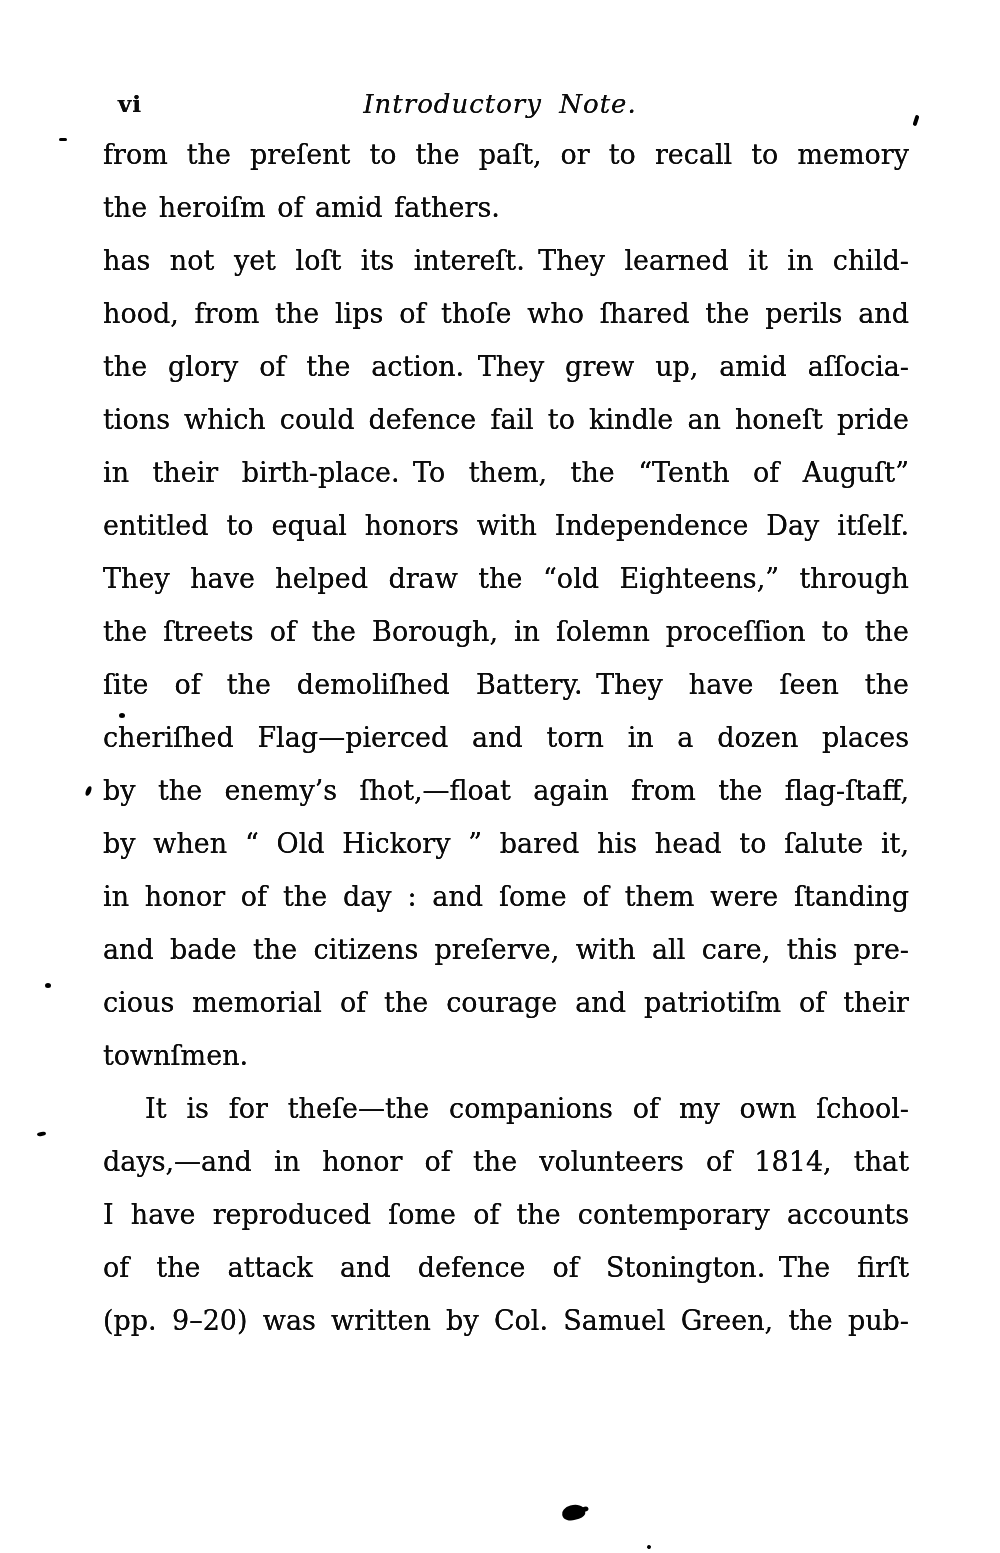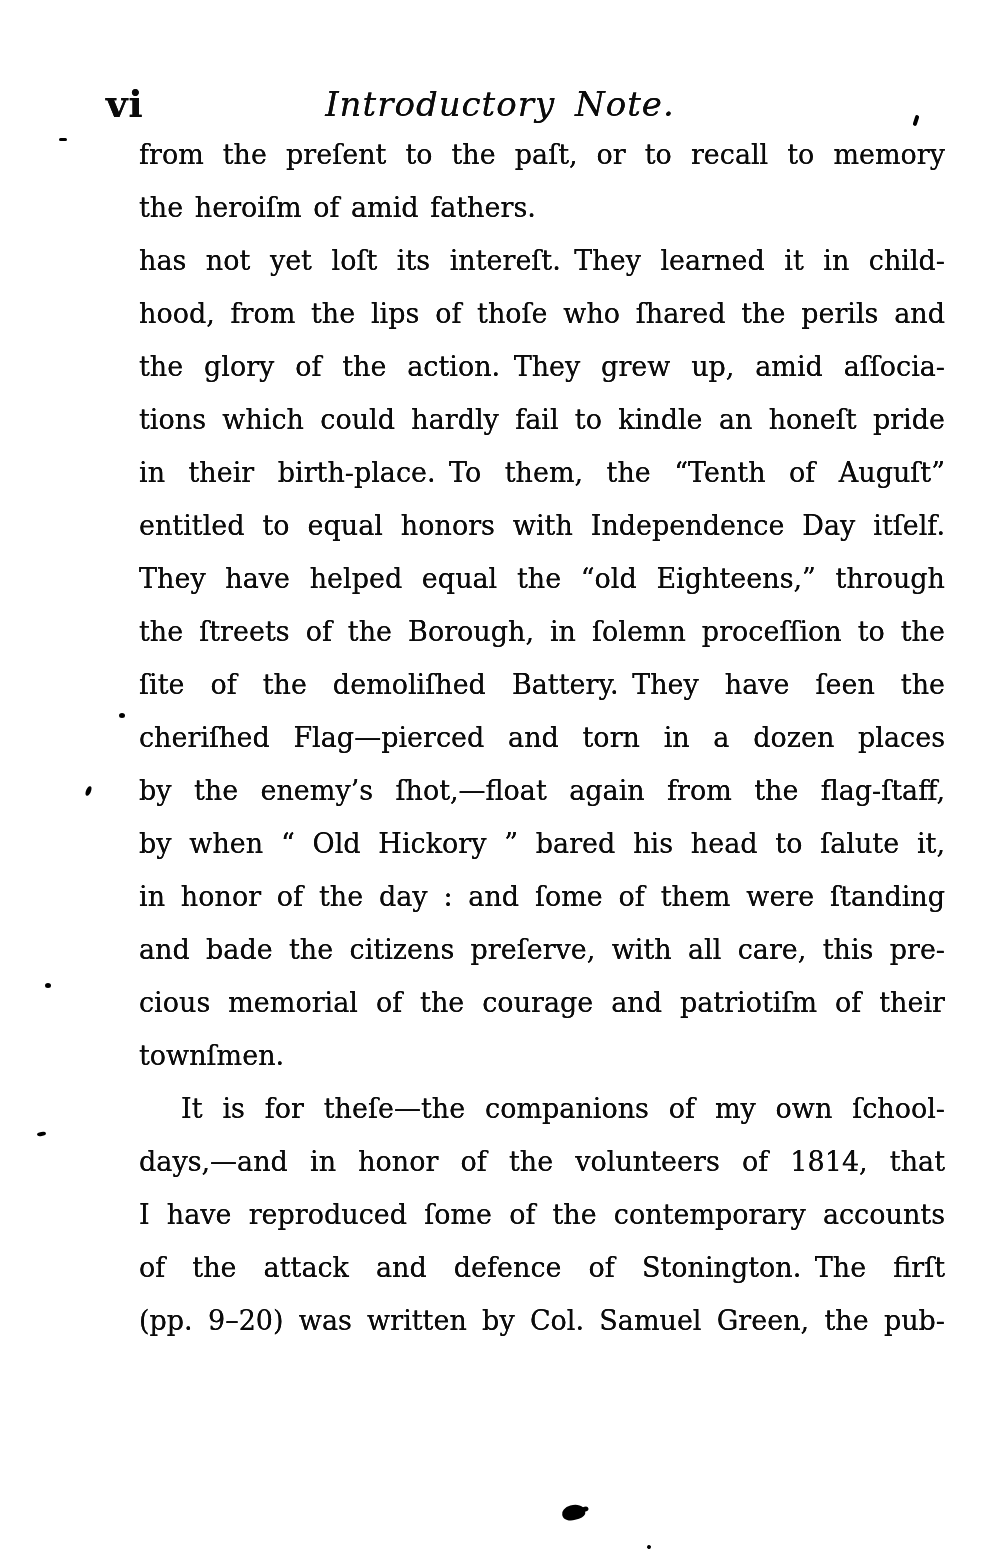"vi" .page-num { font-size: 37px -> 23px; left: 106px -> 118px }
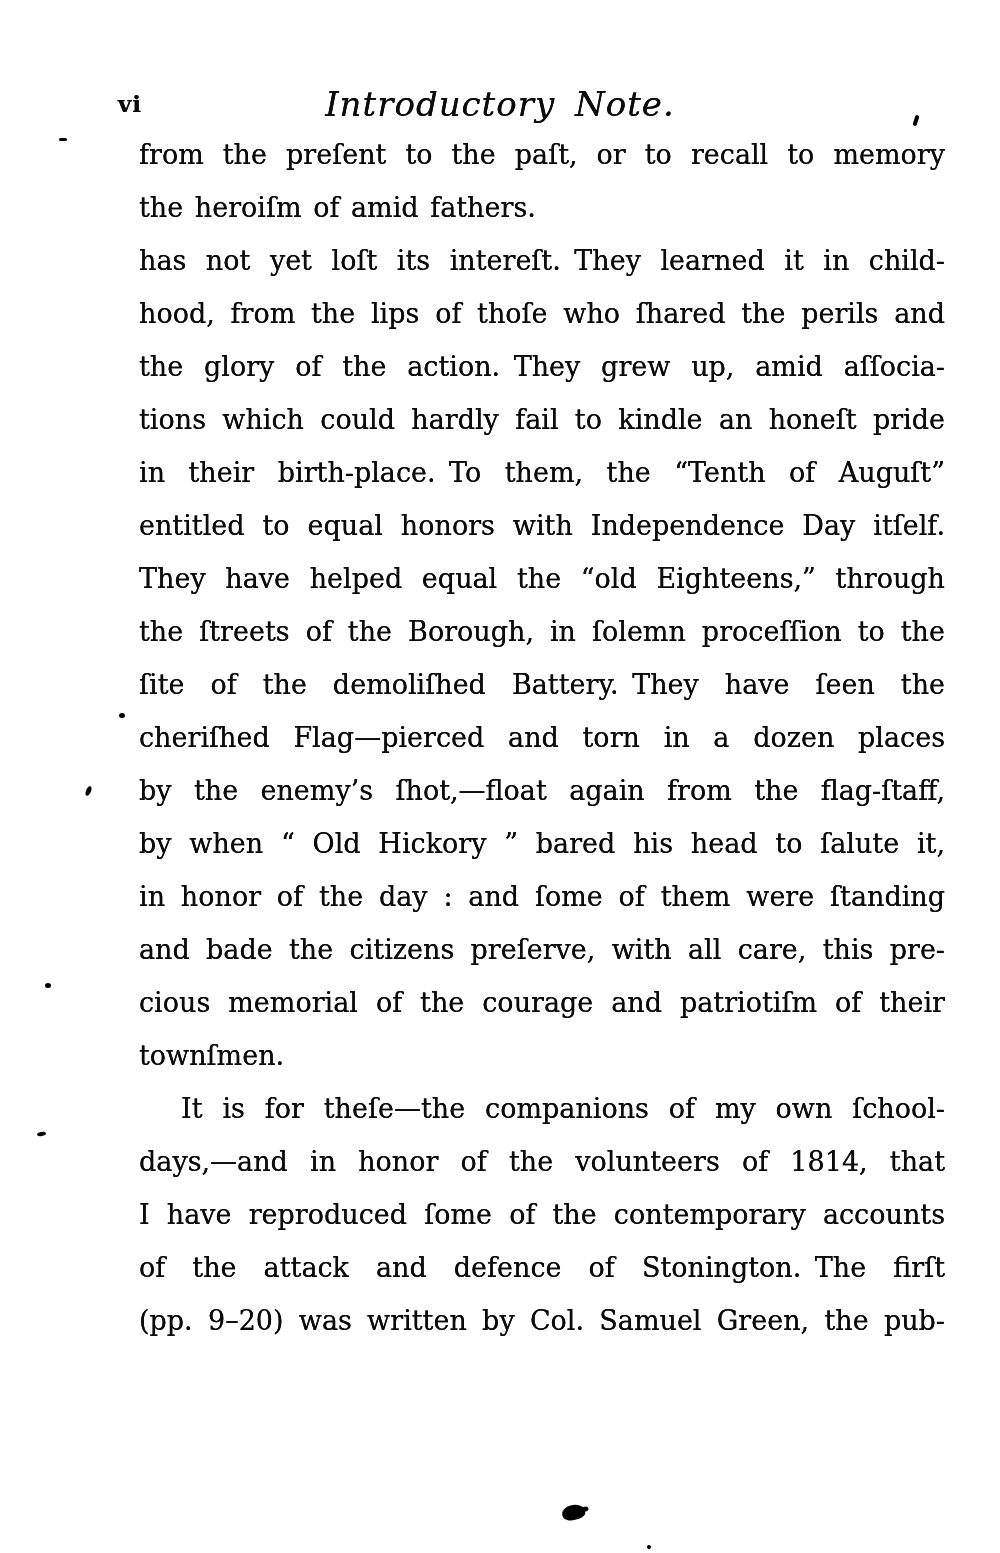"Introductory Note." .head-title { font-size: 34px -> 26px }
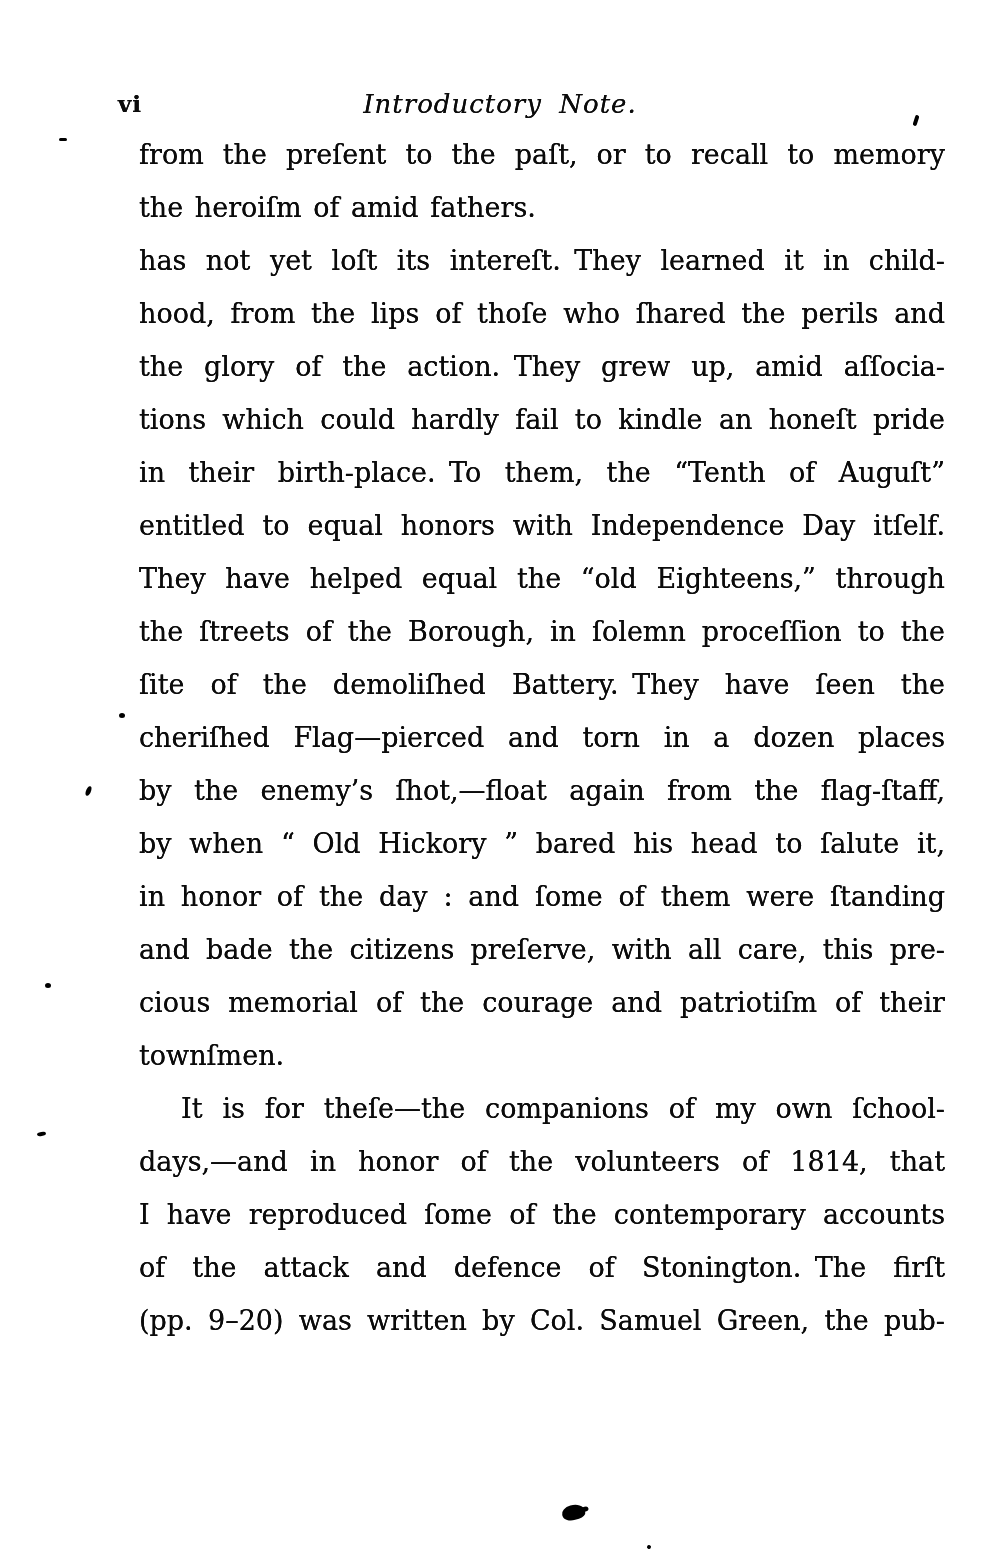"from the preſent to the" .body-text { margin-left: 36px -> none }
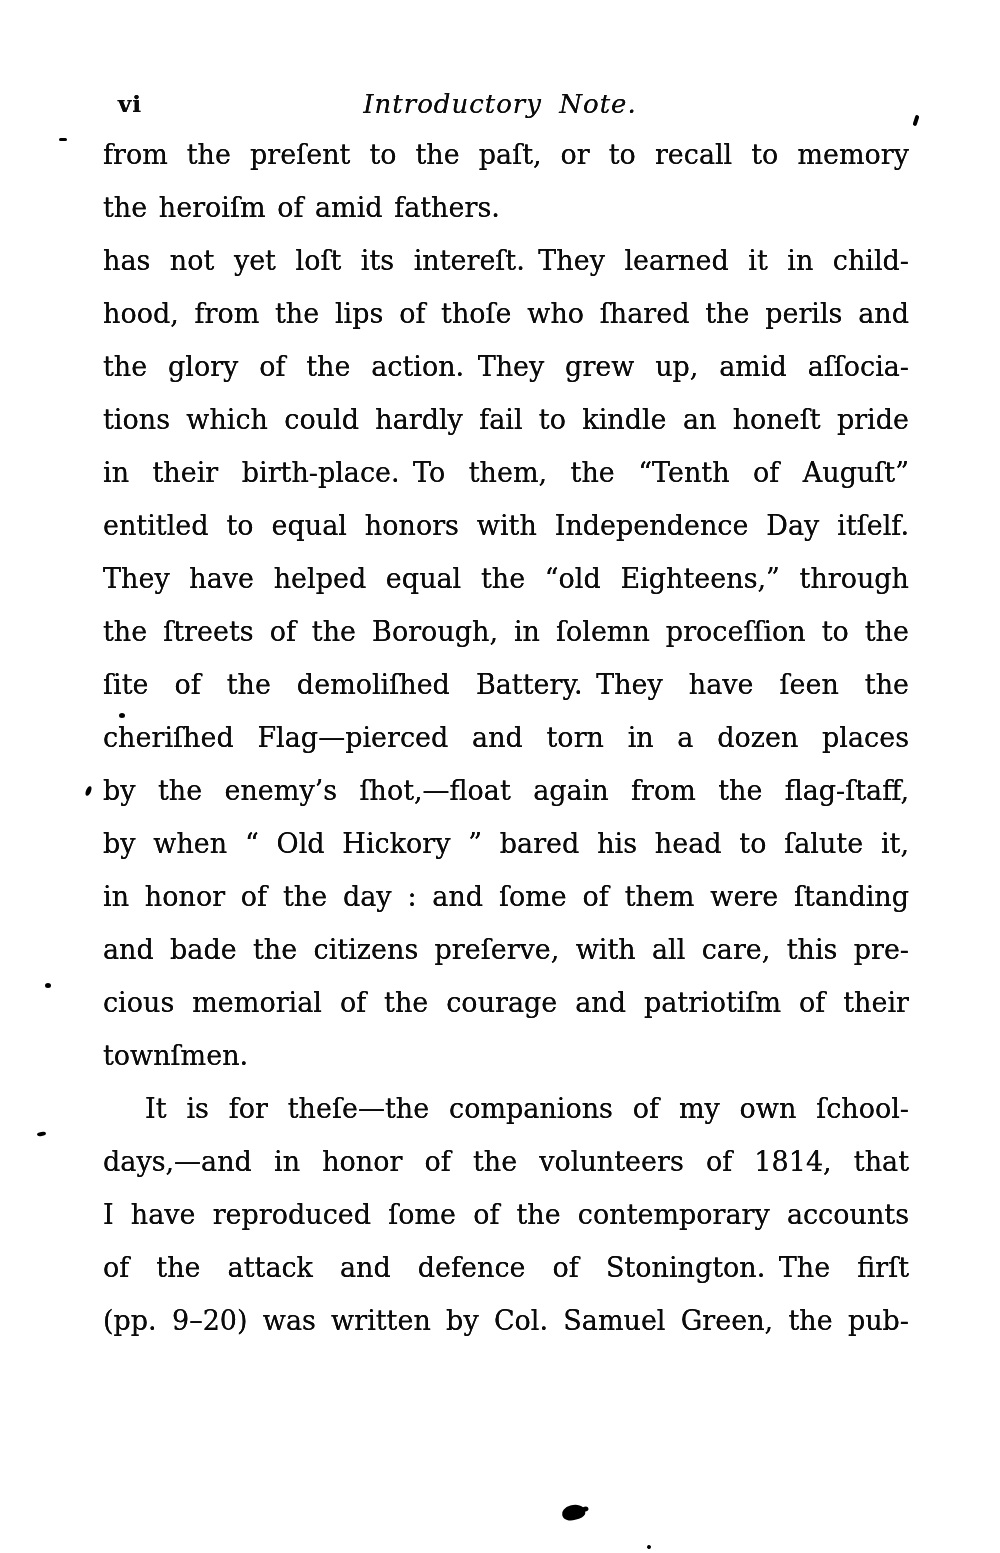"tions which could hardly fail" div.line { text: hardly -> defence }
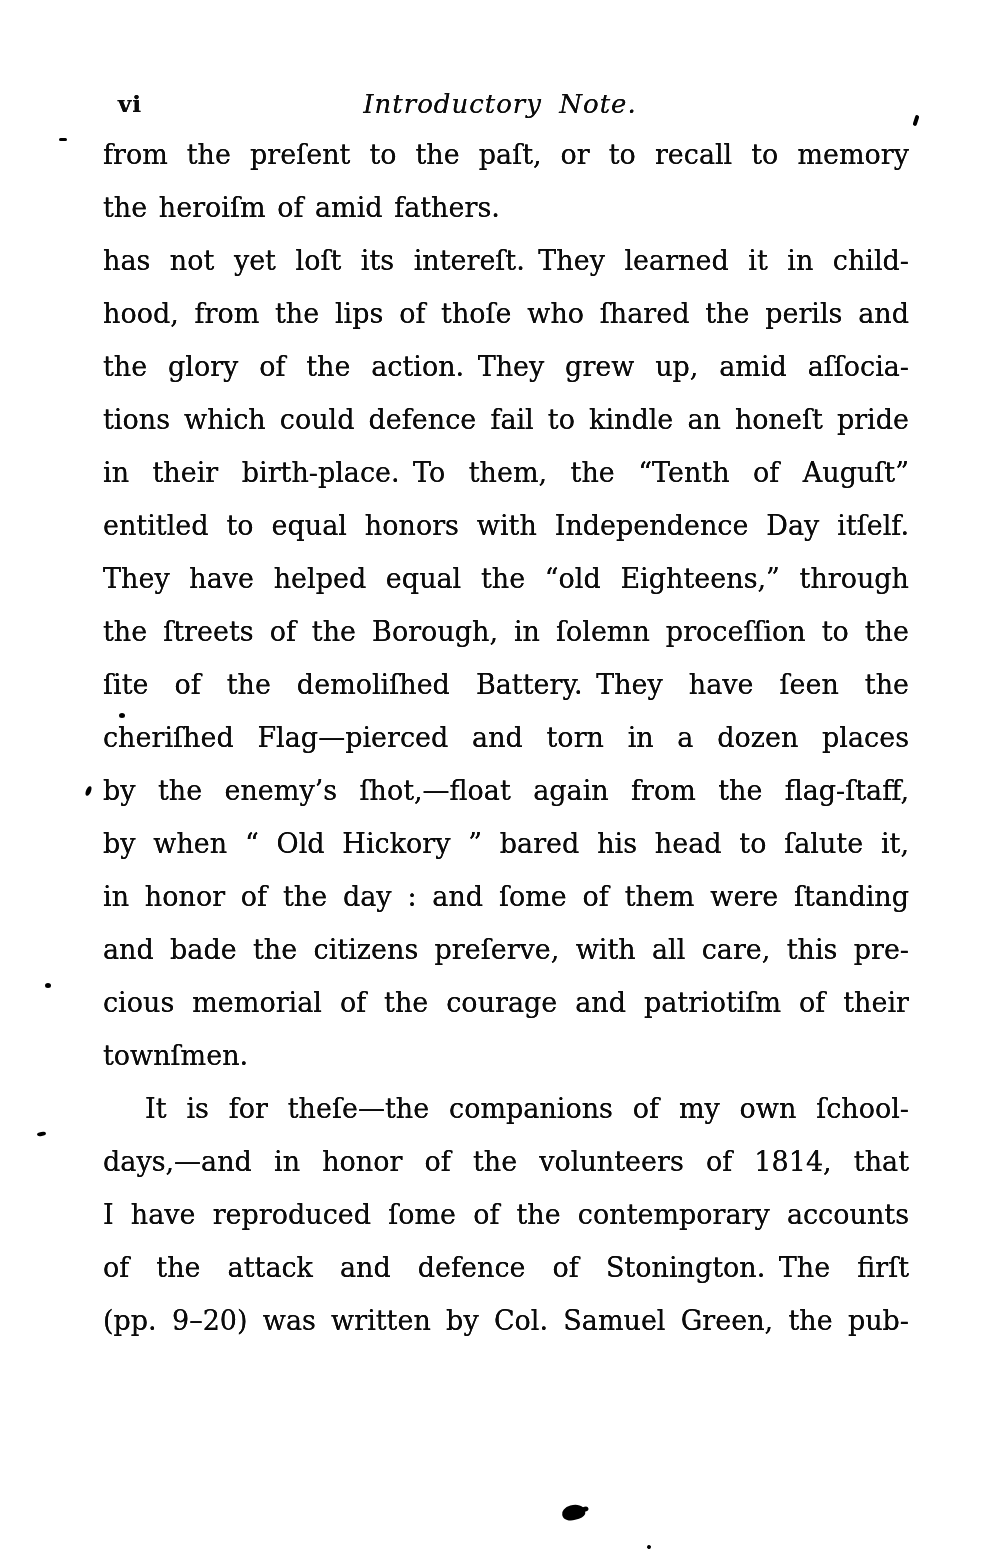"They have helped equal the" div.line { text: equal -> draw }
